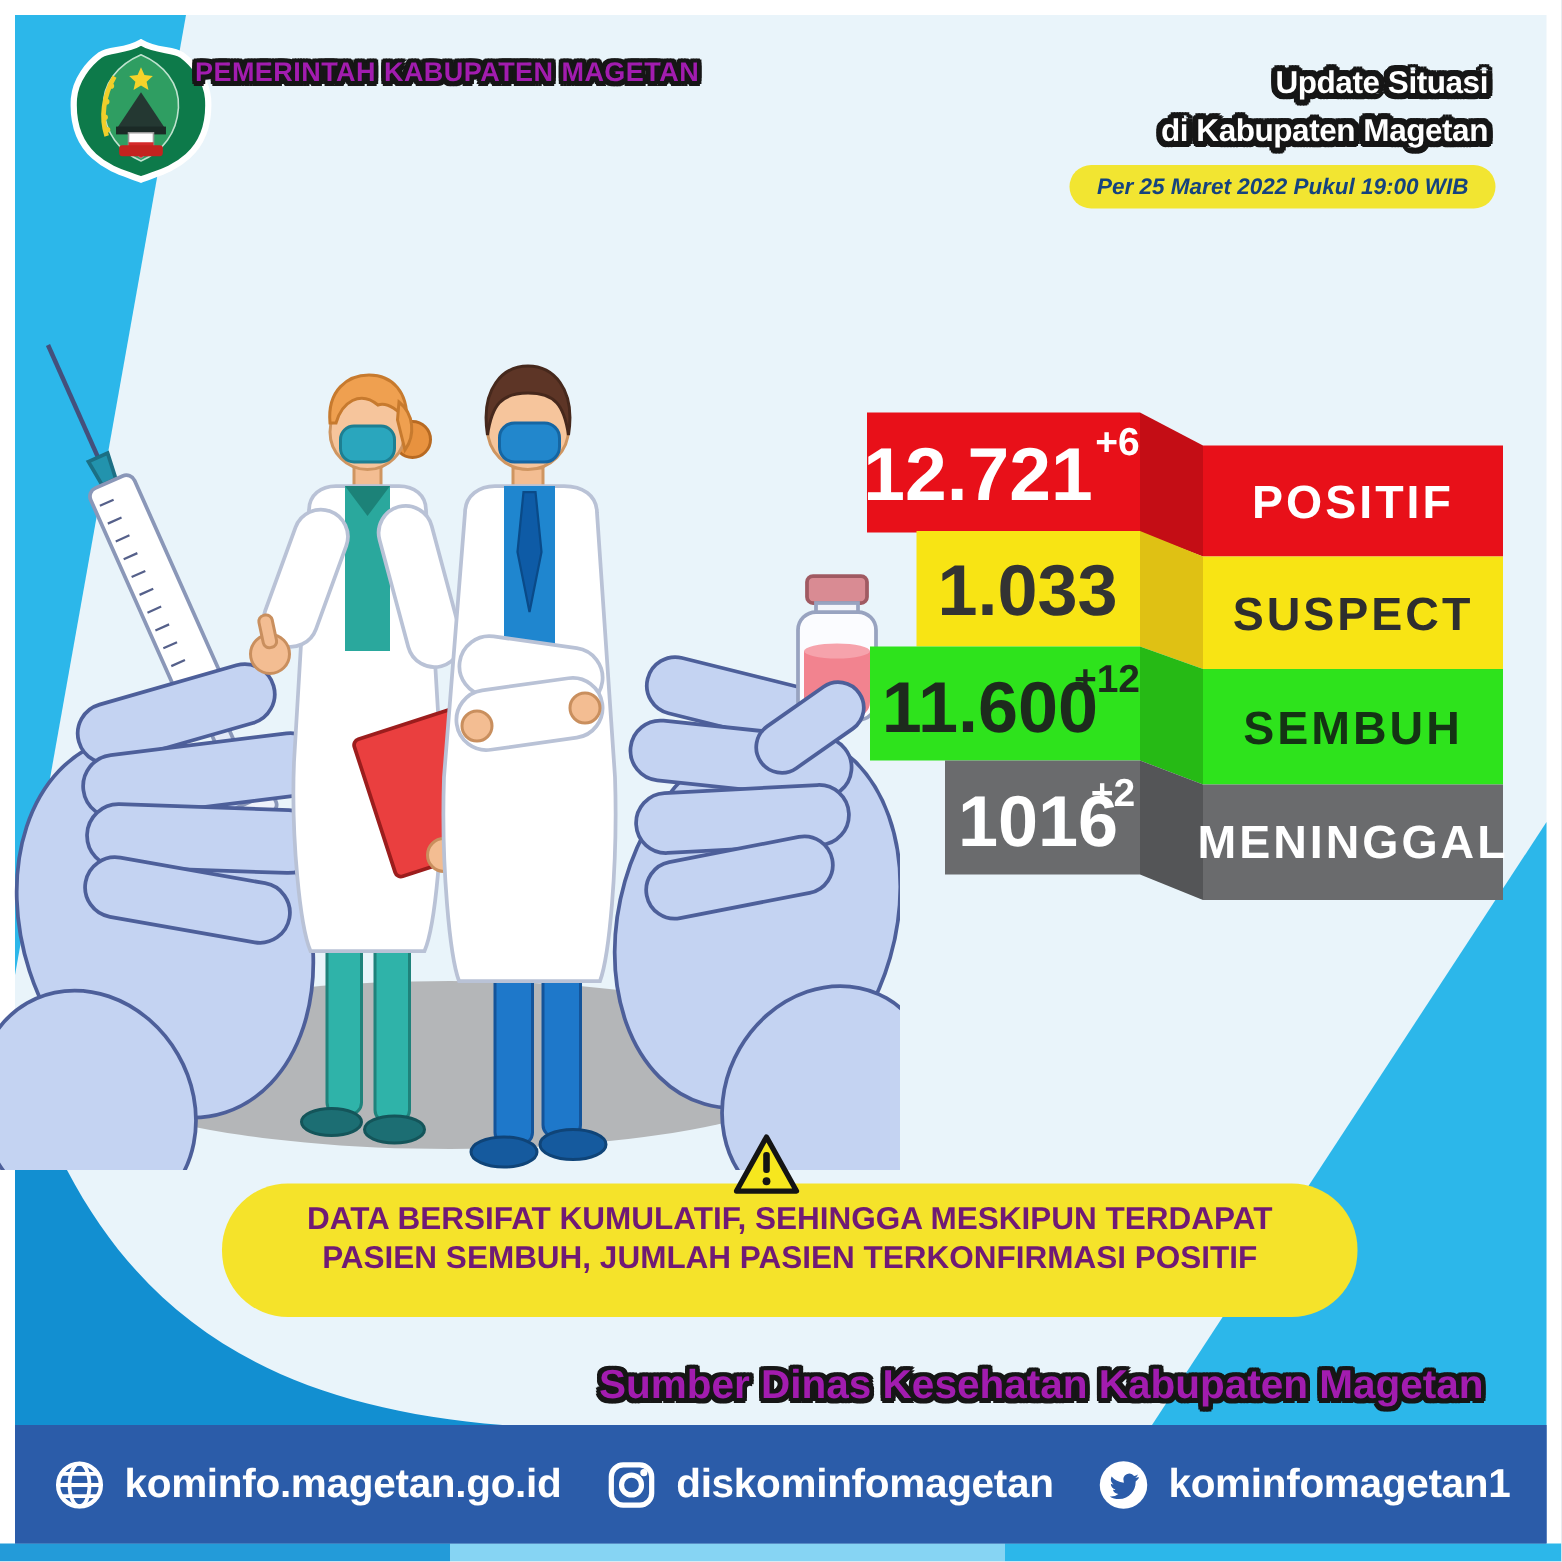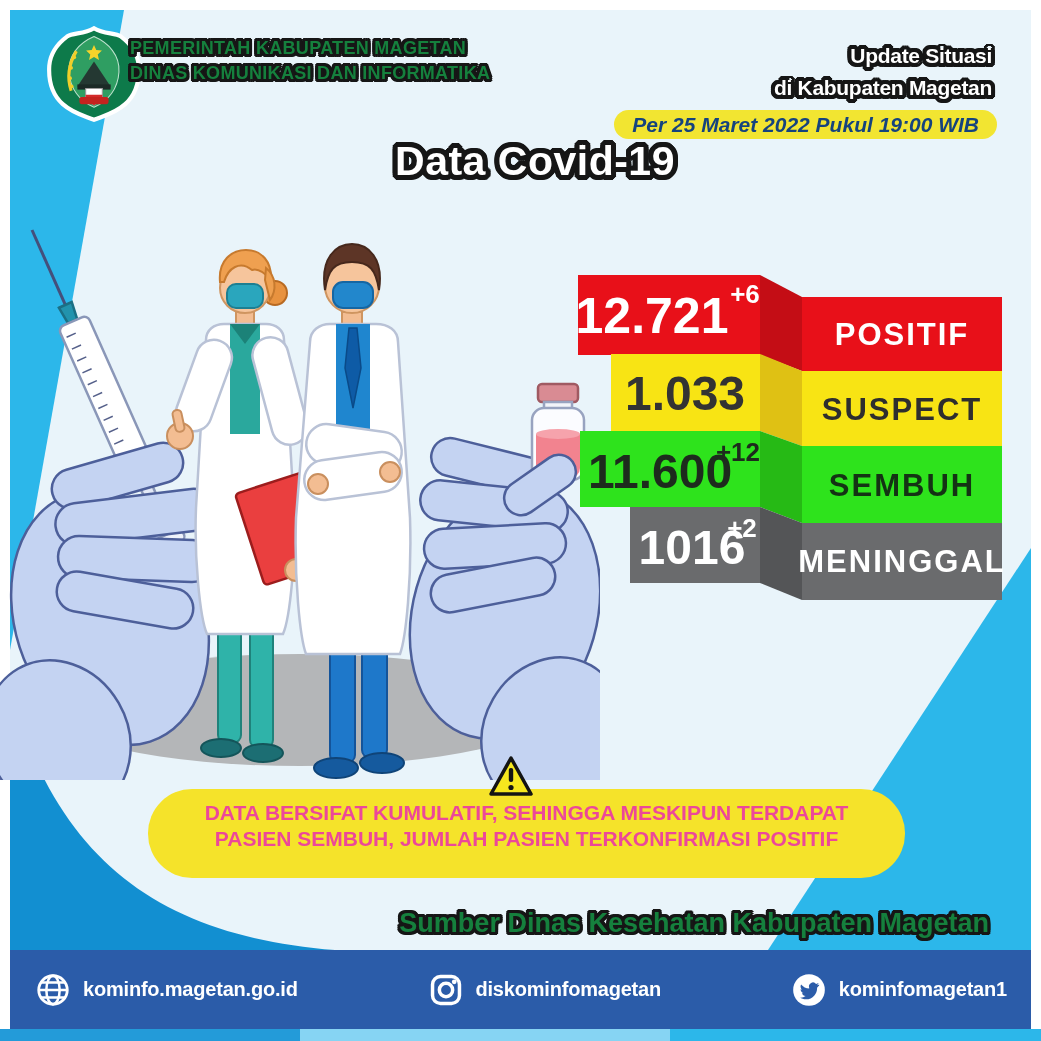"PEMERINTAH KABUPATEN MAGETAN" .ol3 { color: #15803d -> #a21caf }
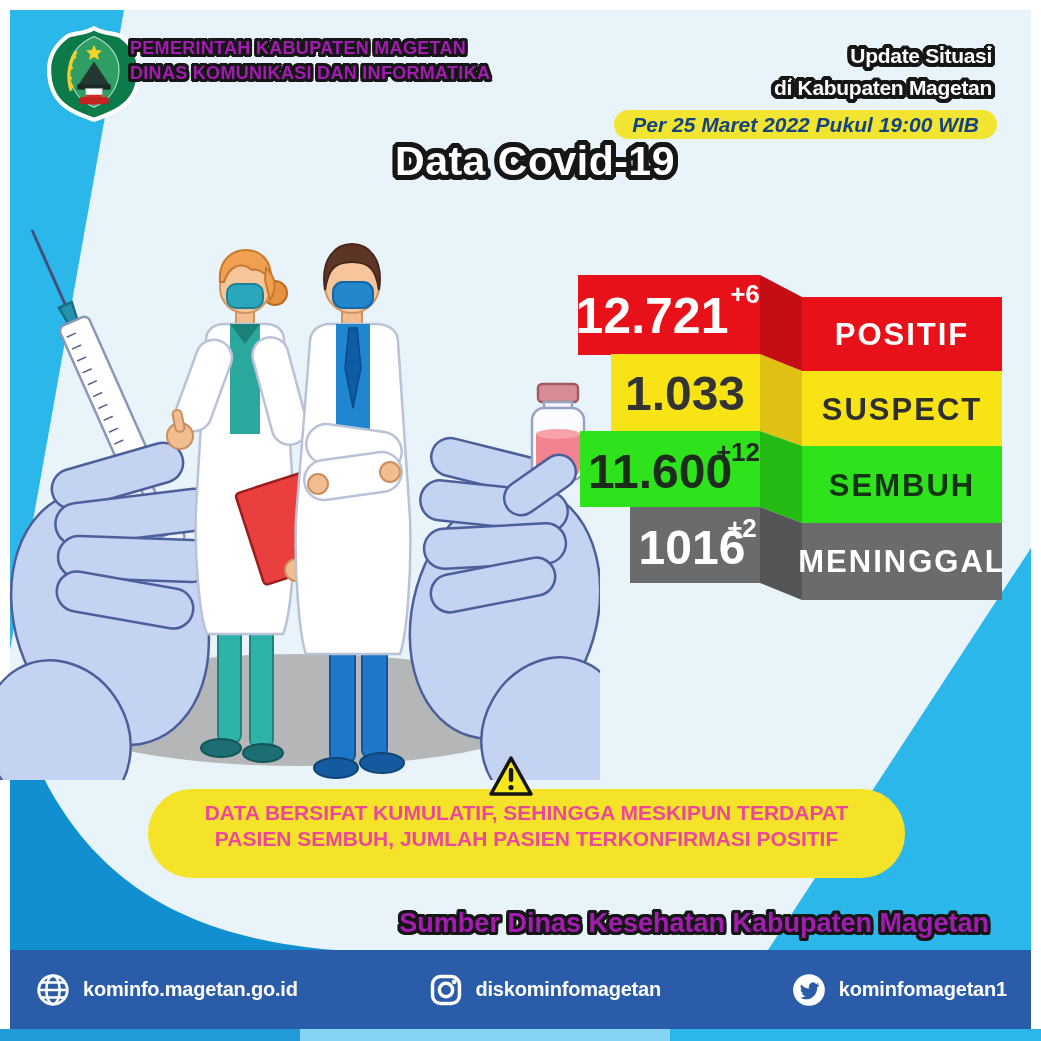"DINAS KOMUNIKASI DAN INFORMATIKA" div { html: <div>DINAS KOMUNIKASI DAN INFORMATIKA</div> -> none }
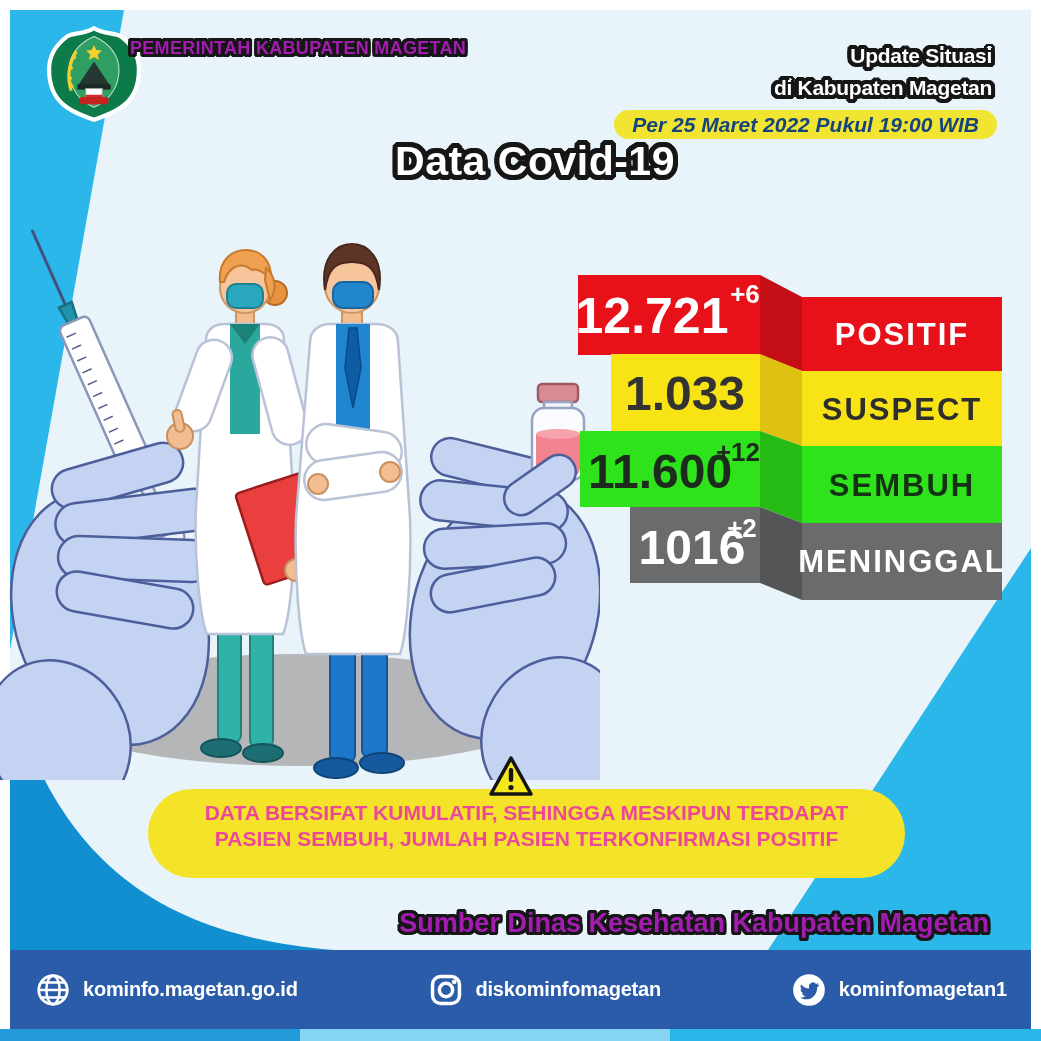"Per 25 Maret 2022 Pukul" .date-pill { font-size: 21px -> 15px }
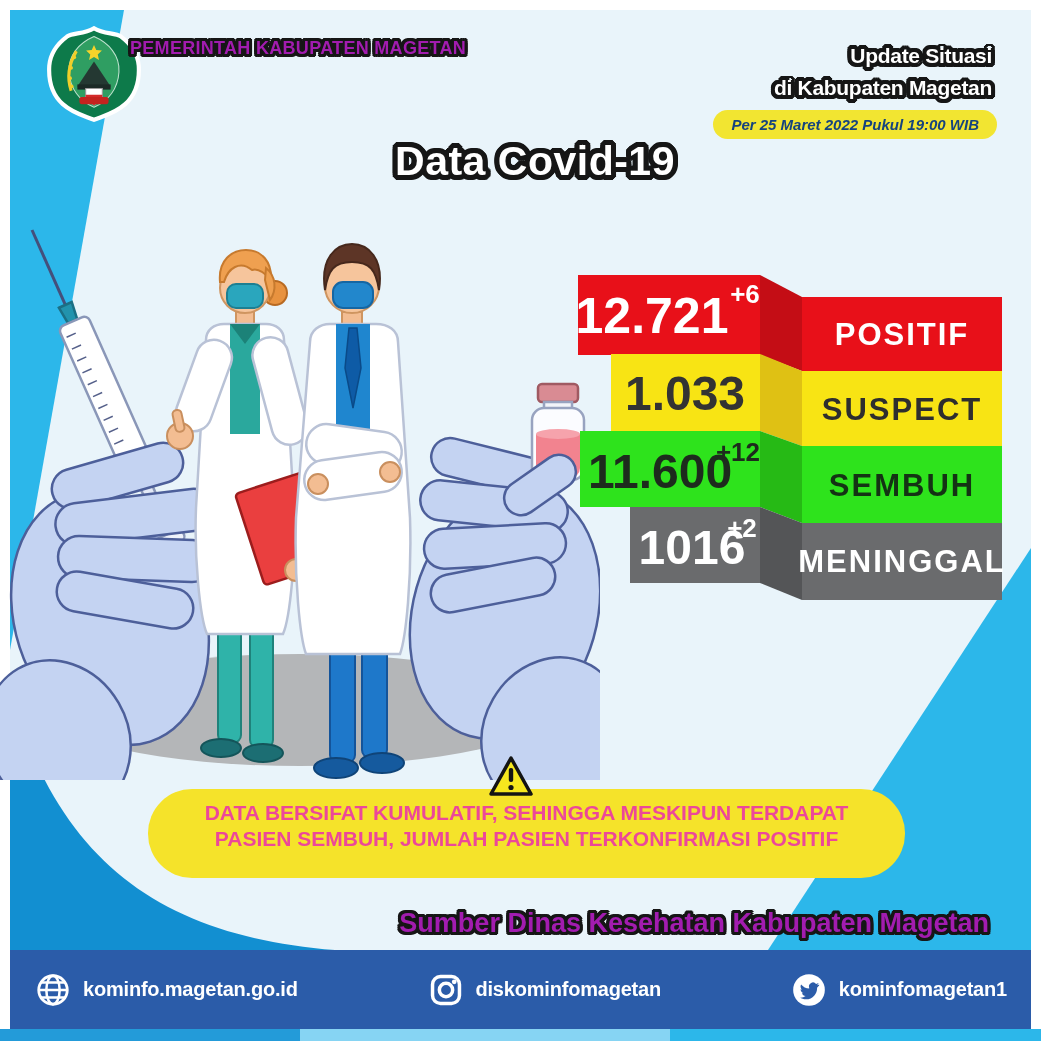"Data Covid-19" div { html: <div>Data Covid-19</div> -> none }
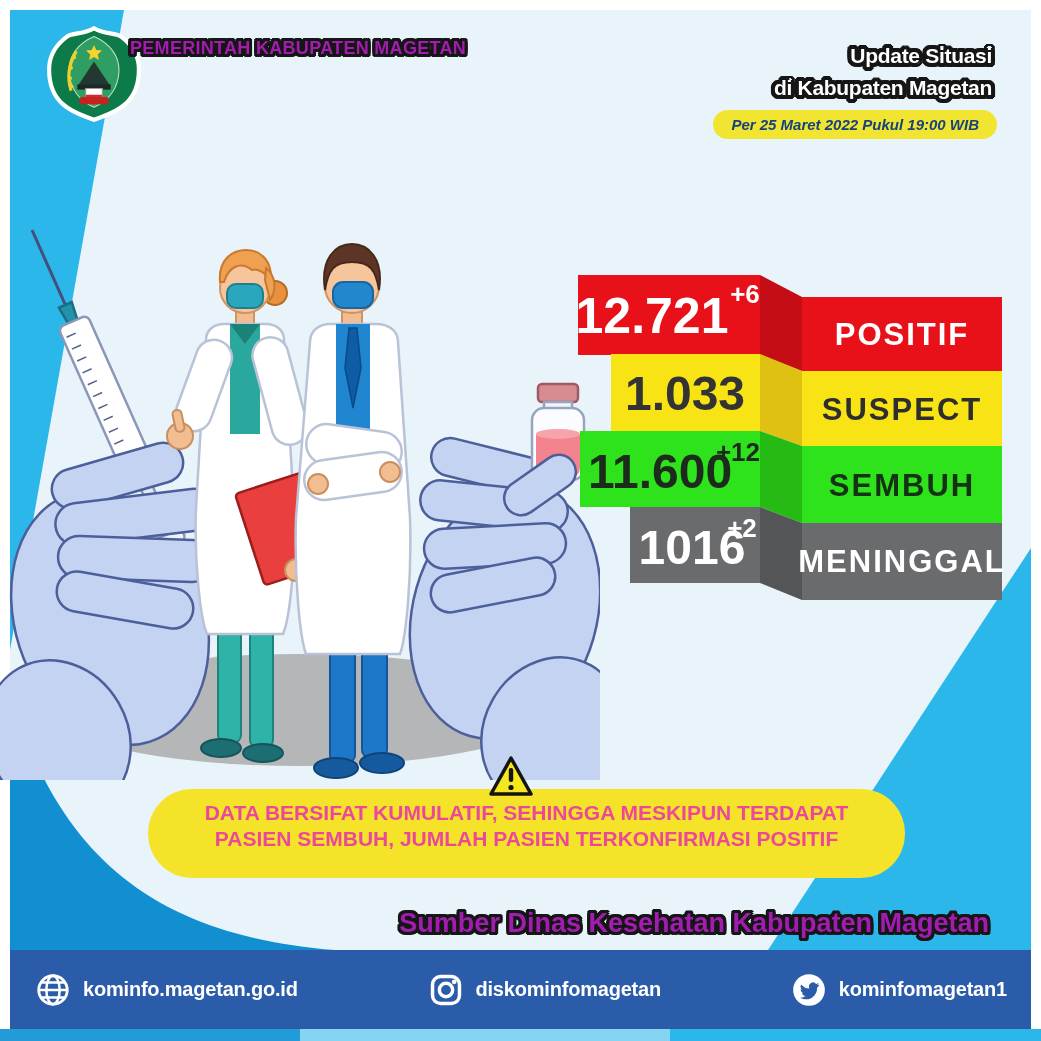"DATA BERSIFAT KUMULATIF, SEHINGGA" .warning-text { color: #ec4899 -> #701a75 }
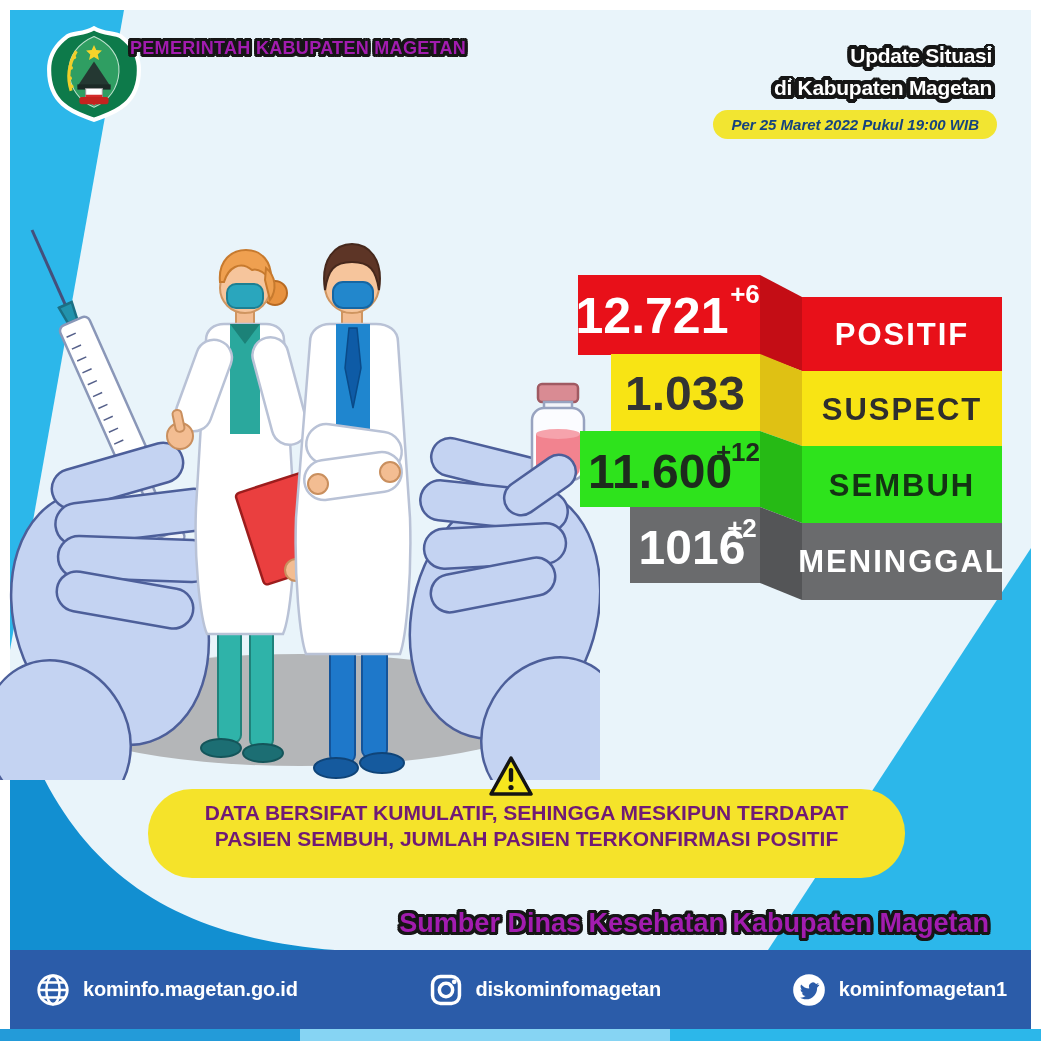"kominfo.magetan.go.id" .footer-item span.lbl { font-size: 20px -> 27px }
